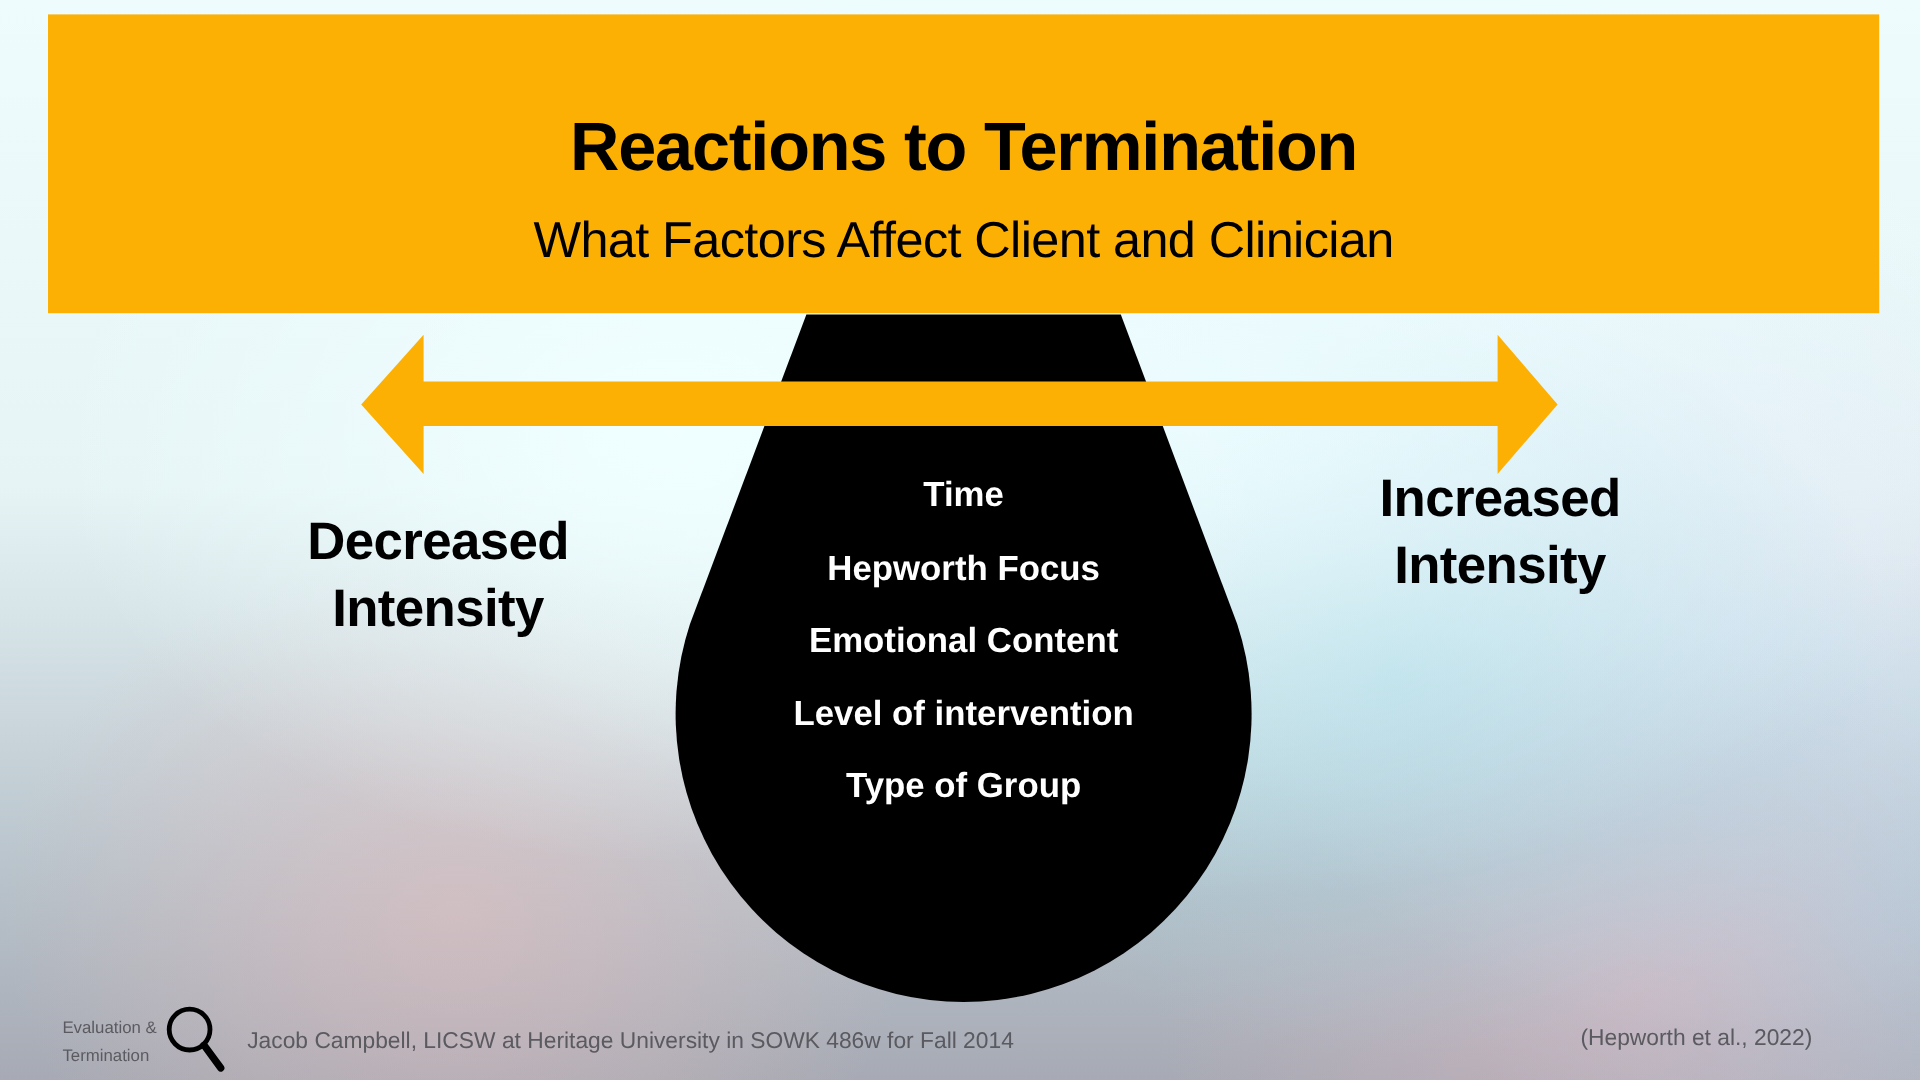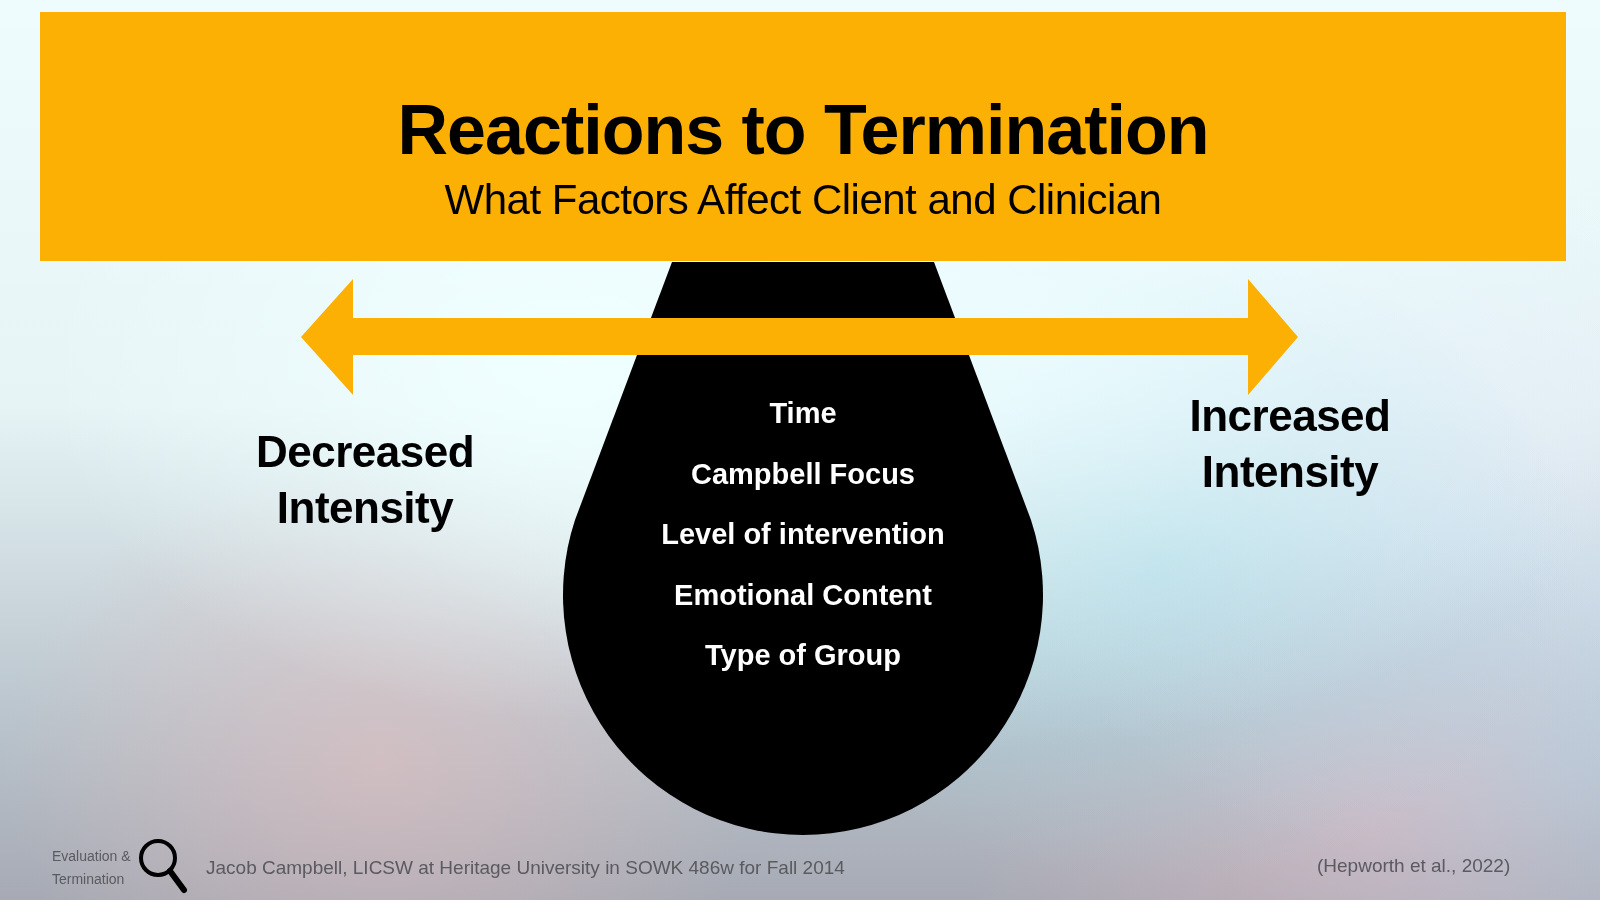"Reactions to Termination" .title { font-size: 70px -> 57px }
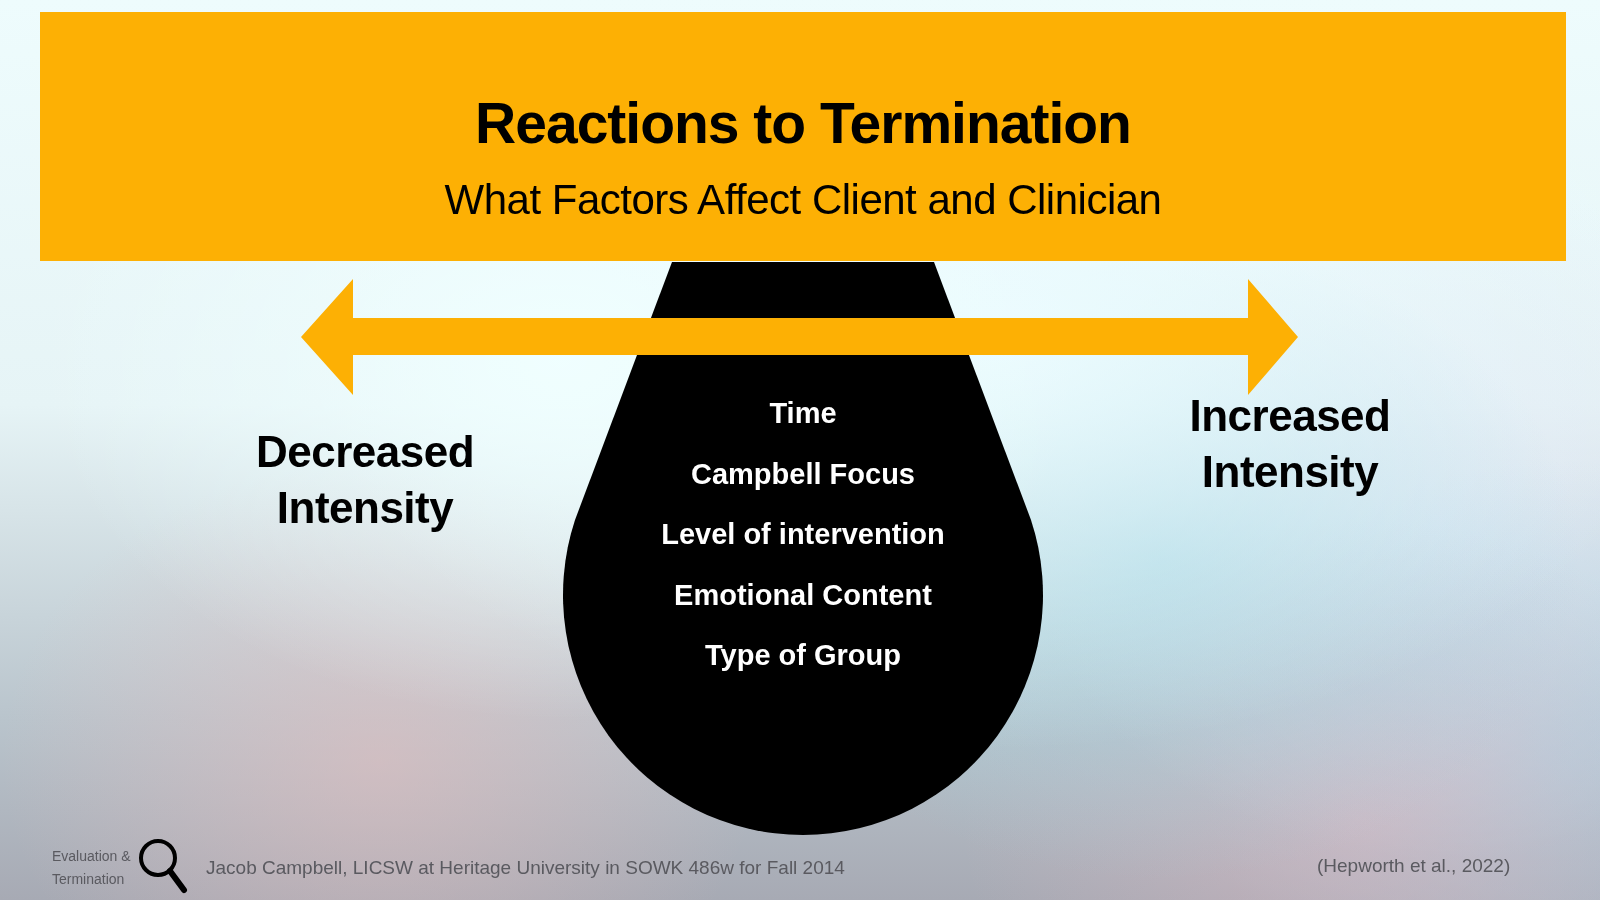"Increased" .side-right { left: 1150px -> 1110px }
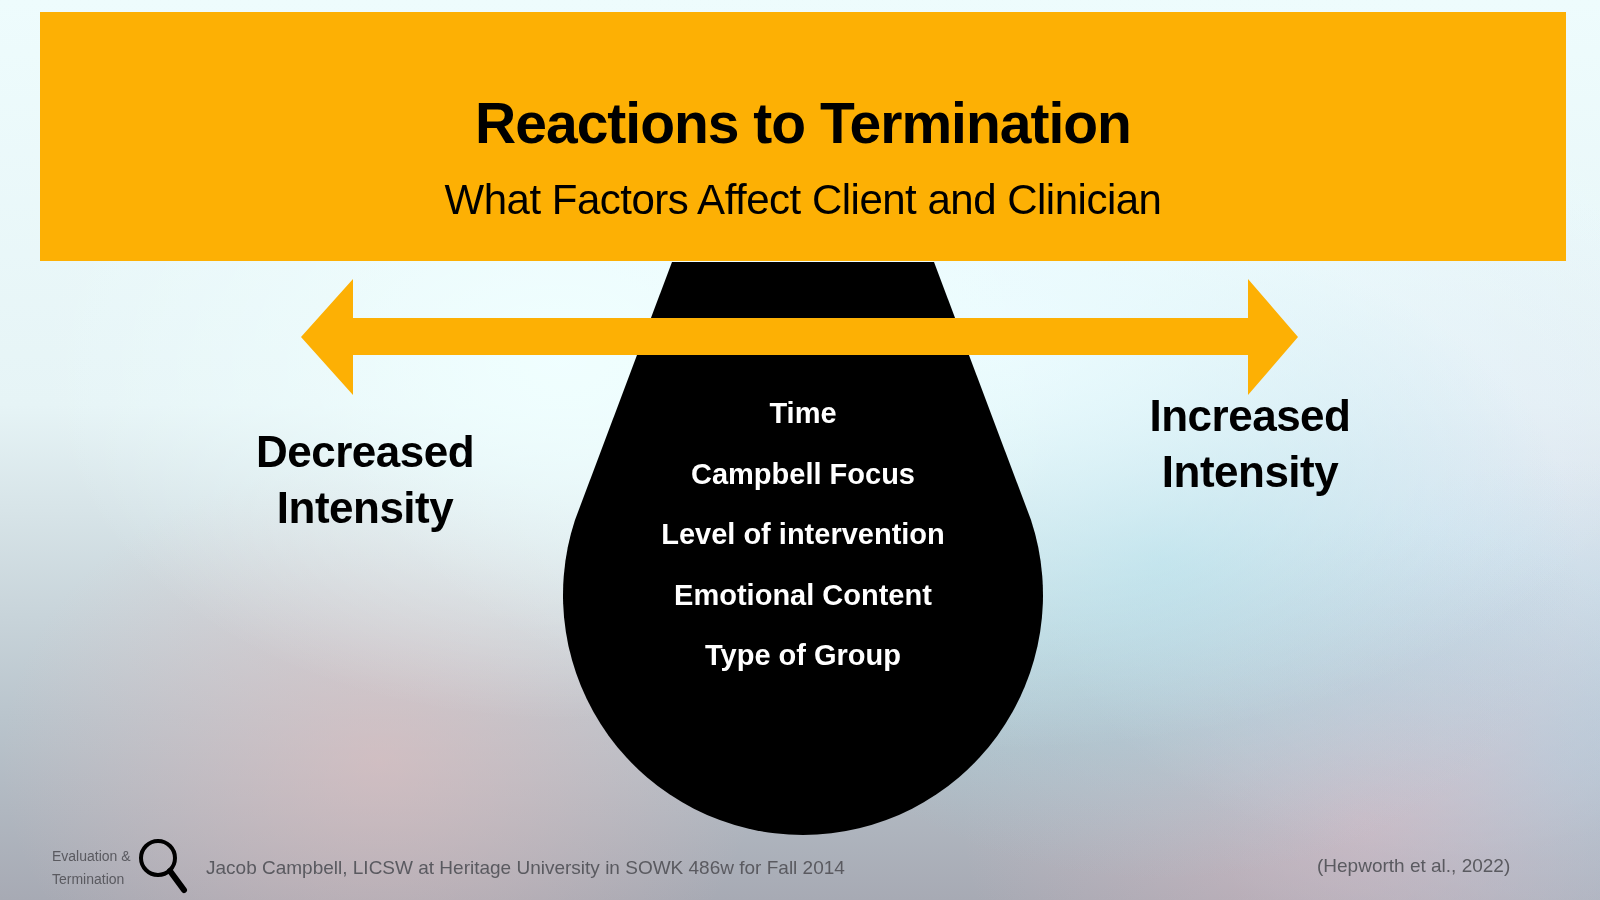"Campbell Focus" div.factor { text: Campbell -> Hepworth }
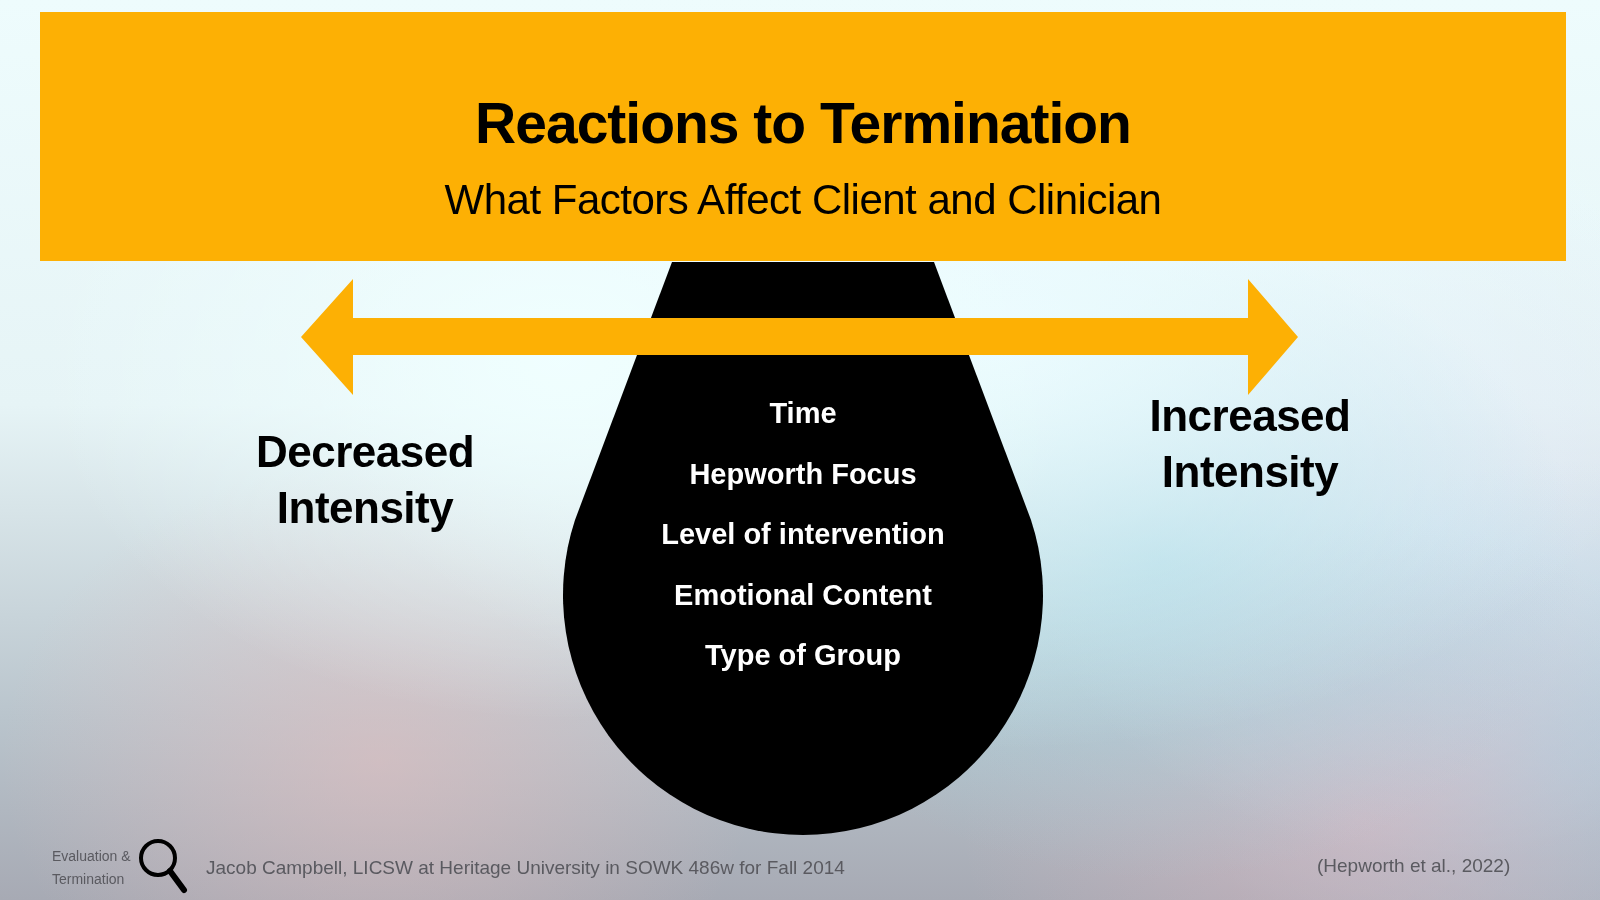"Level of intervention" div.factor { order: before "Emotional Content" -> after "Emotional Content" }
